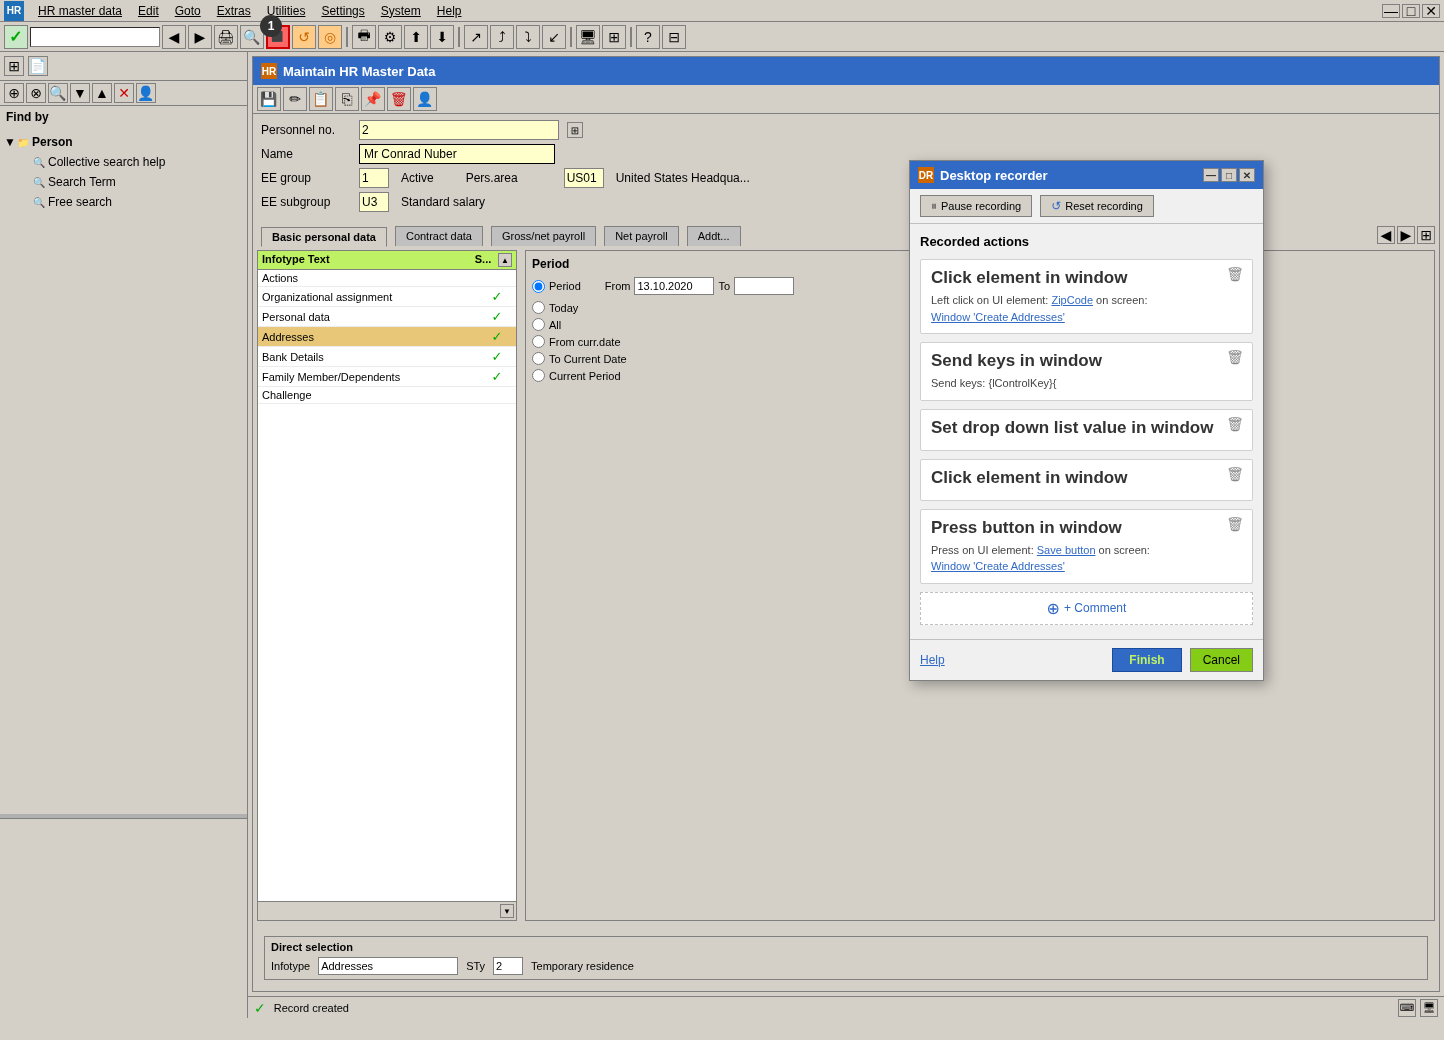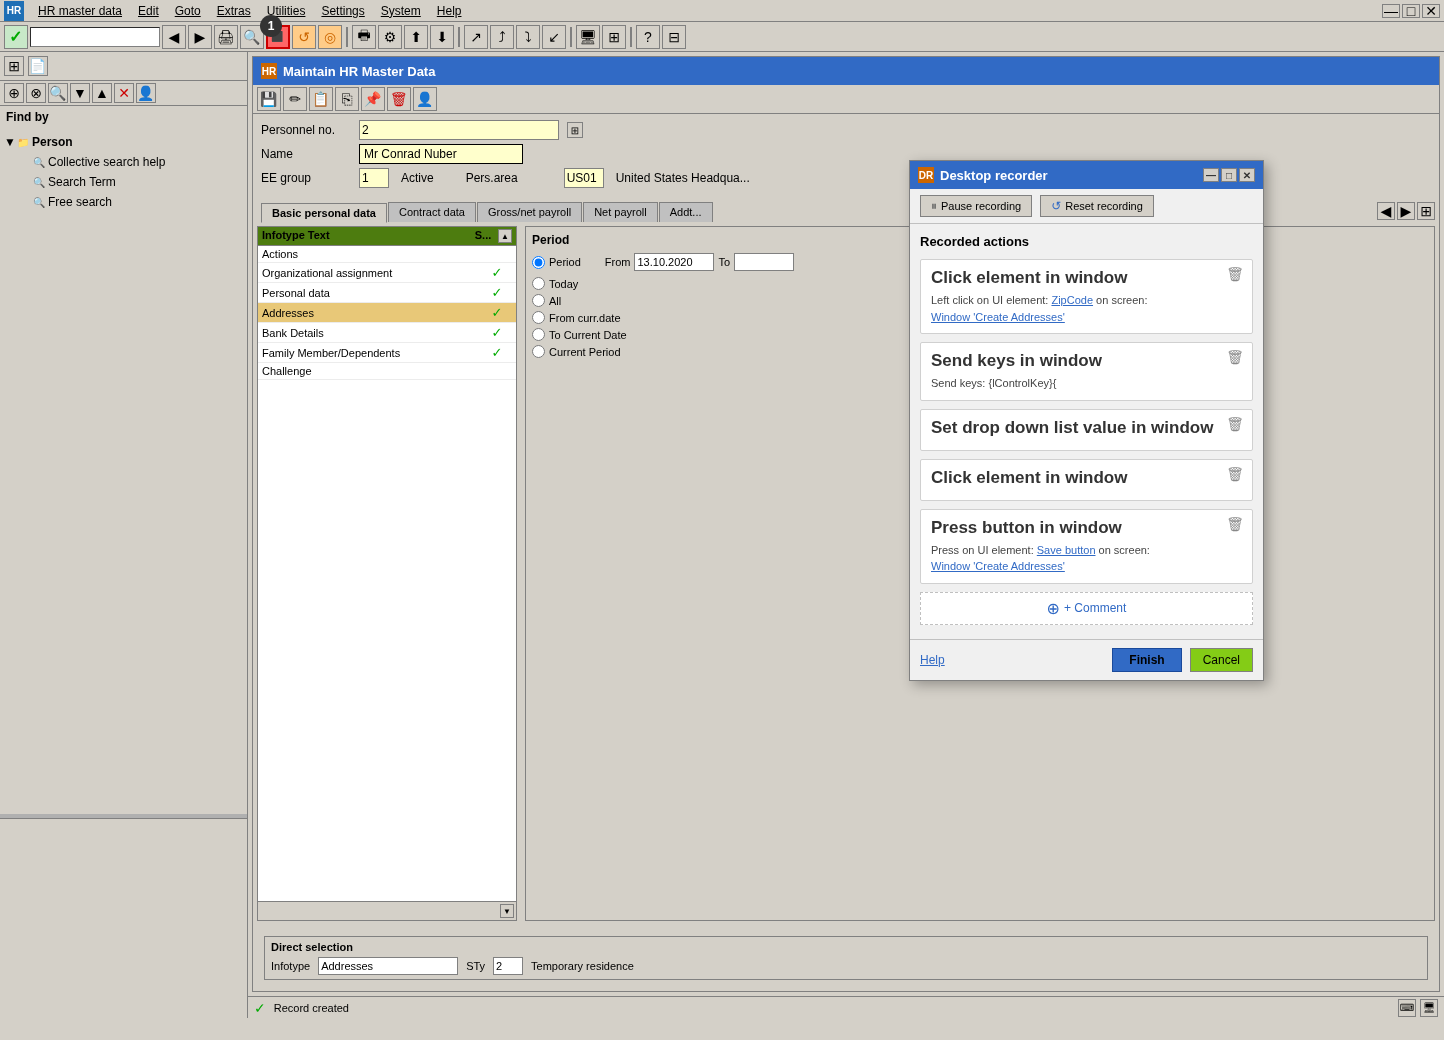"Mr Conrad Nuber" span.form-value { width: 164px -> 196px }
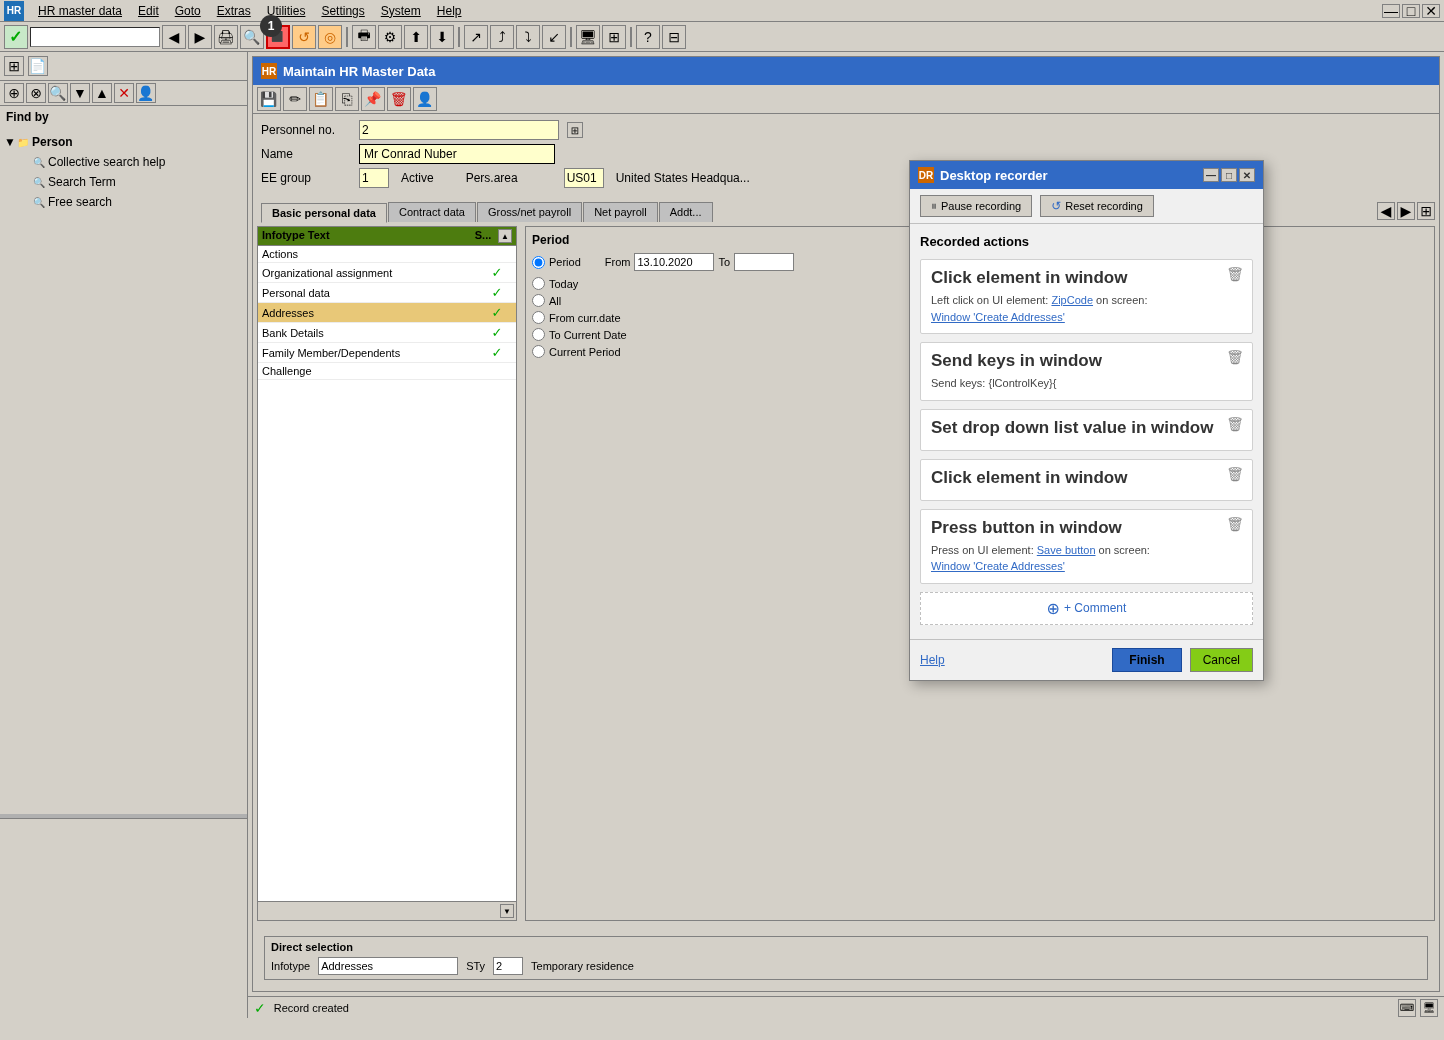"EE subgroup" div.form-row { html: none -> <div> <span>EE subgroup</span> <input> <span>Standard salary</span> </div> }
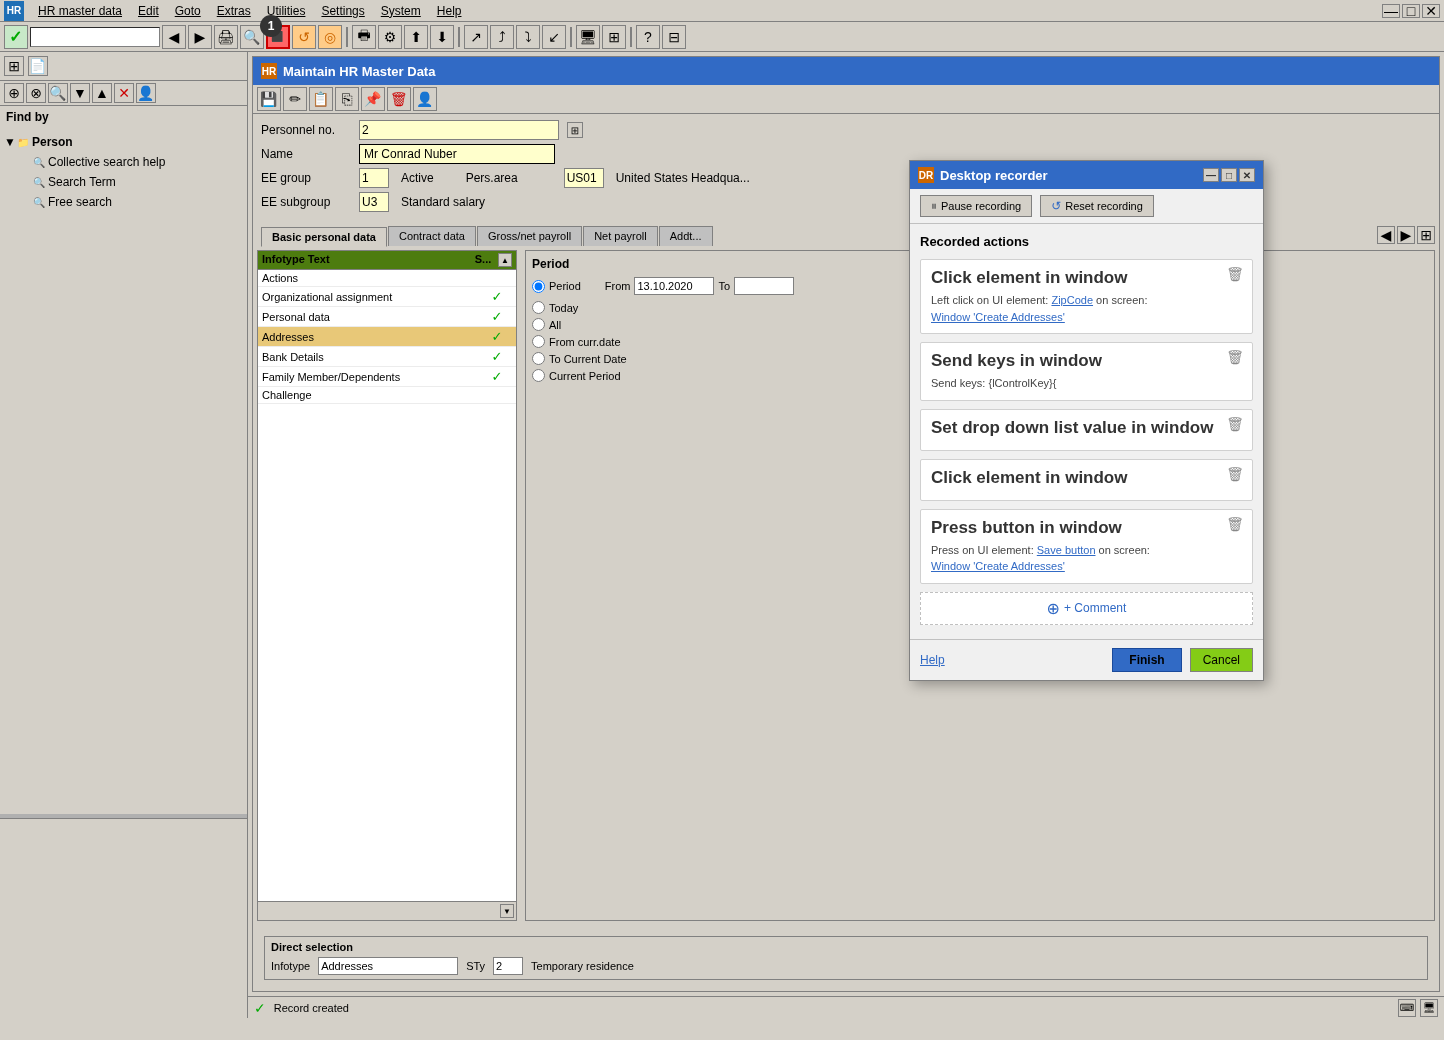"Basic personal data" .tabs-container { gap: 1px -> 8px }
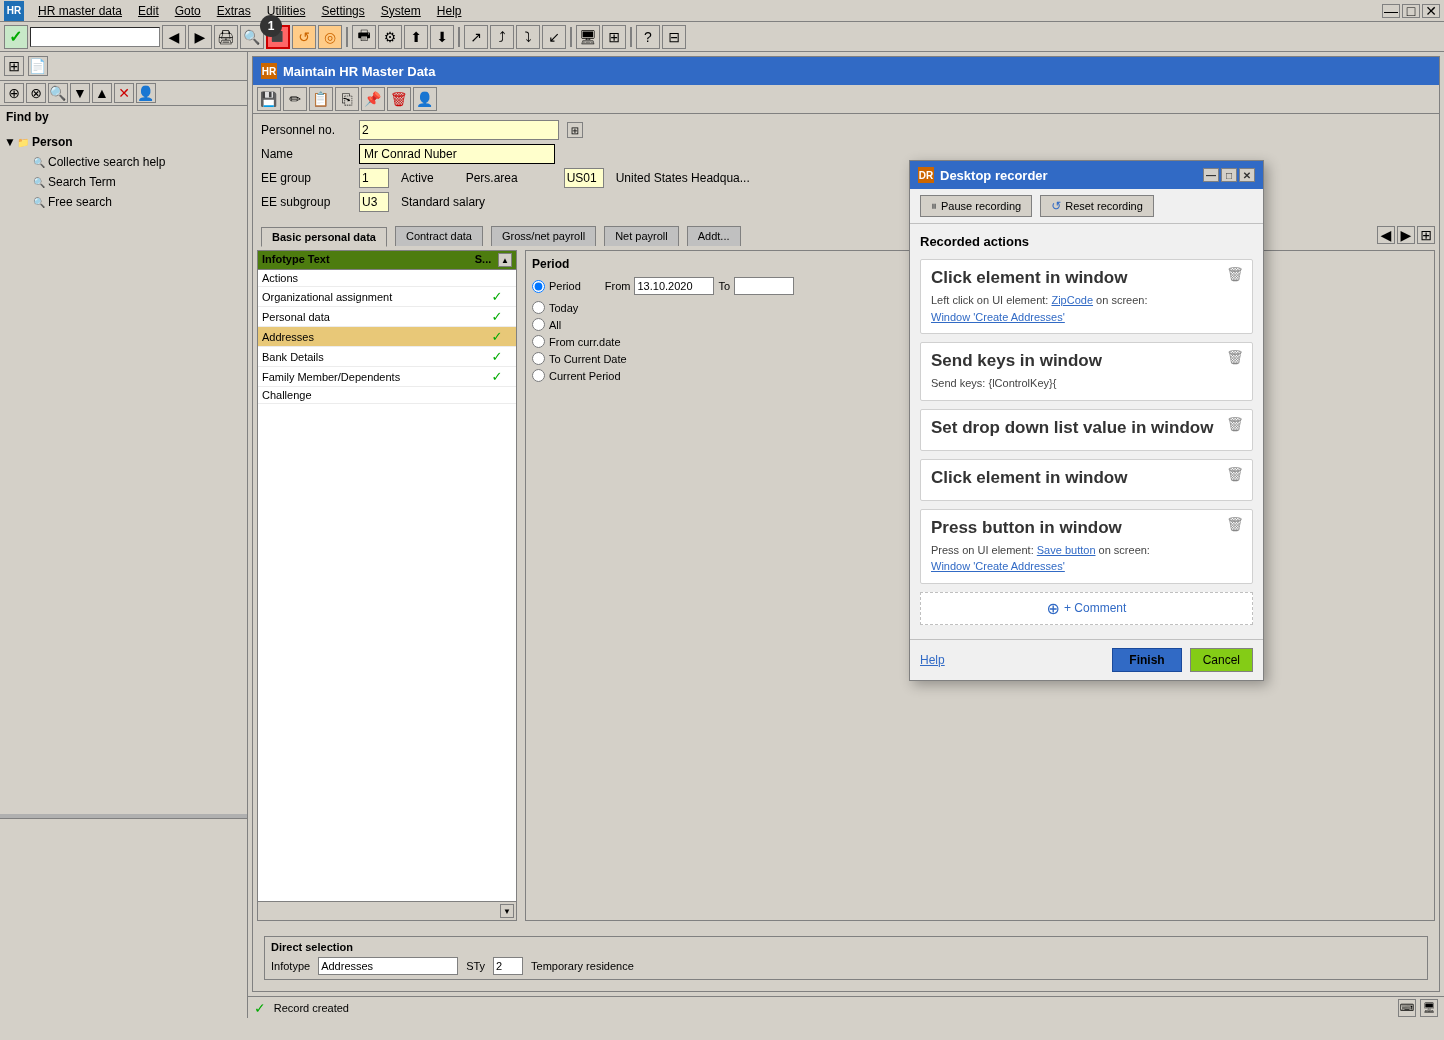"Infotype Text" .table-header { background: #4d7c0f -> #bef264 }
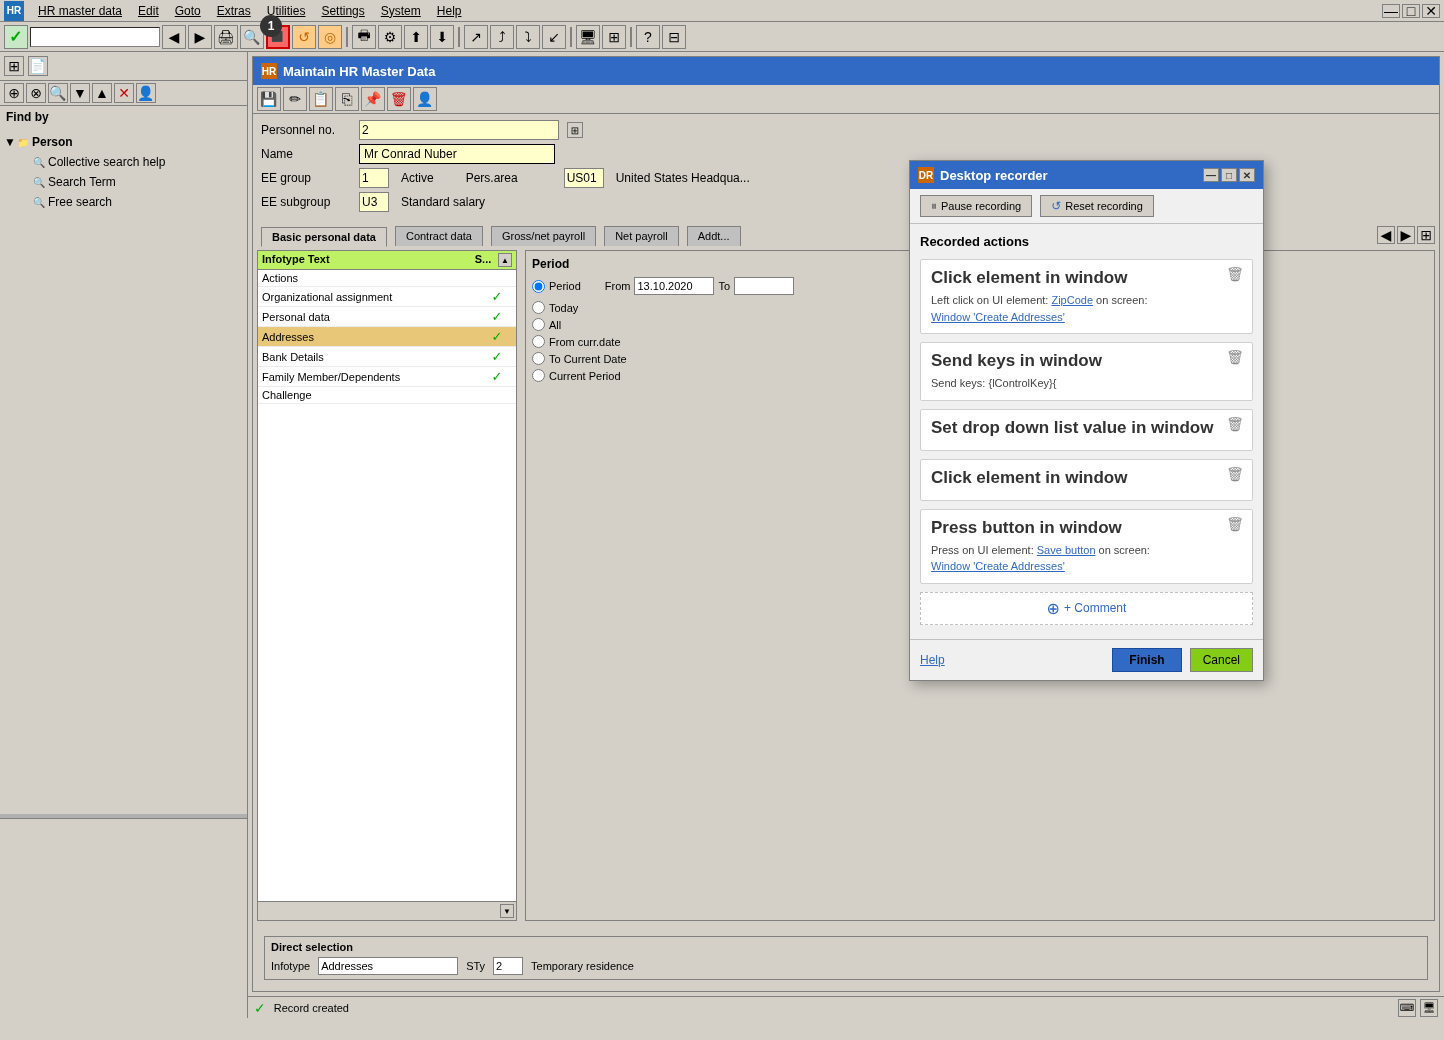"Finish" .rec-finish-btn { color: #000000 -> #bef264 }
